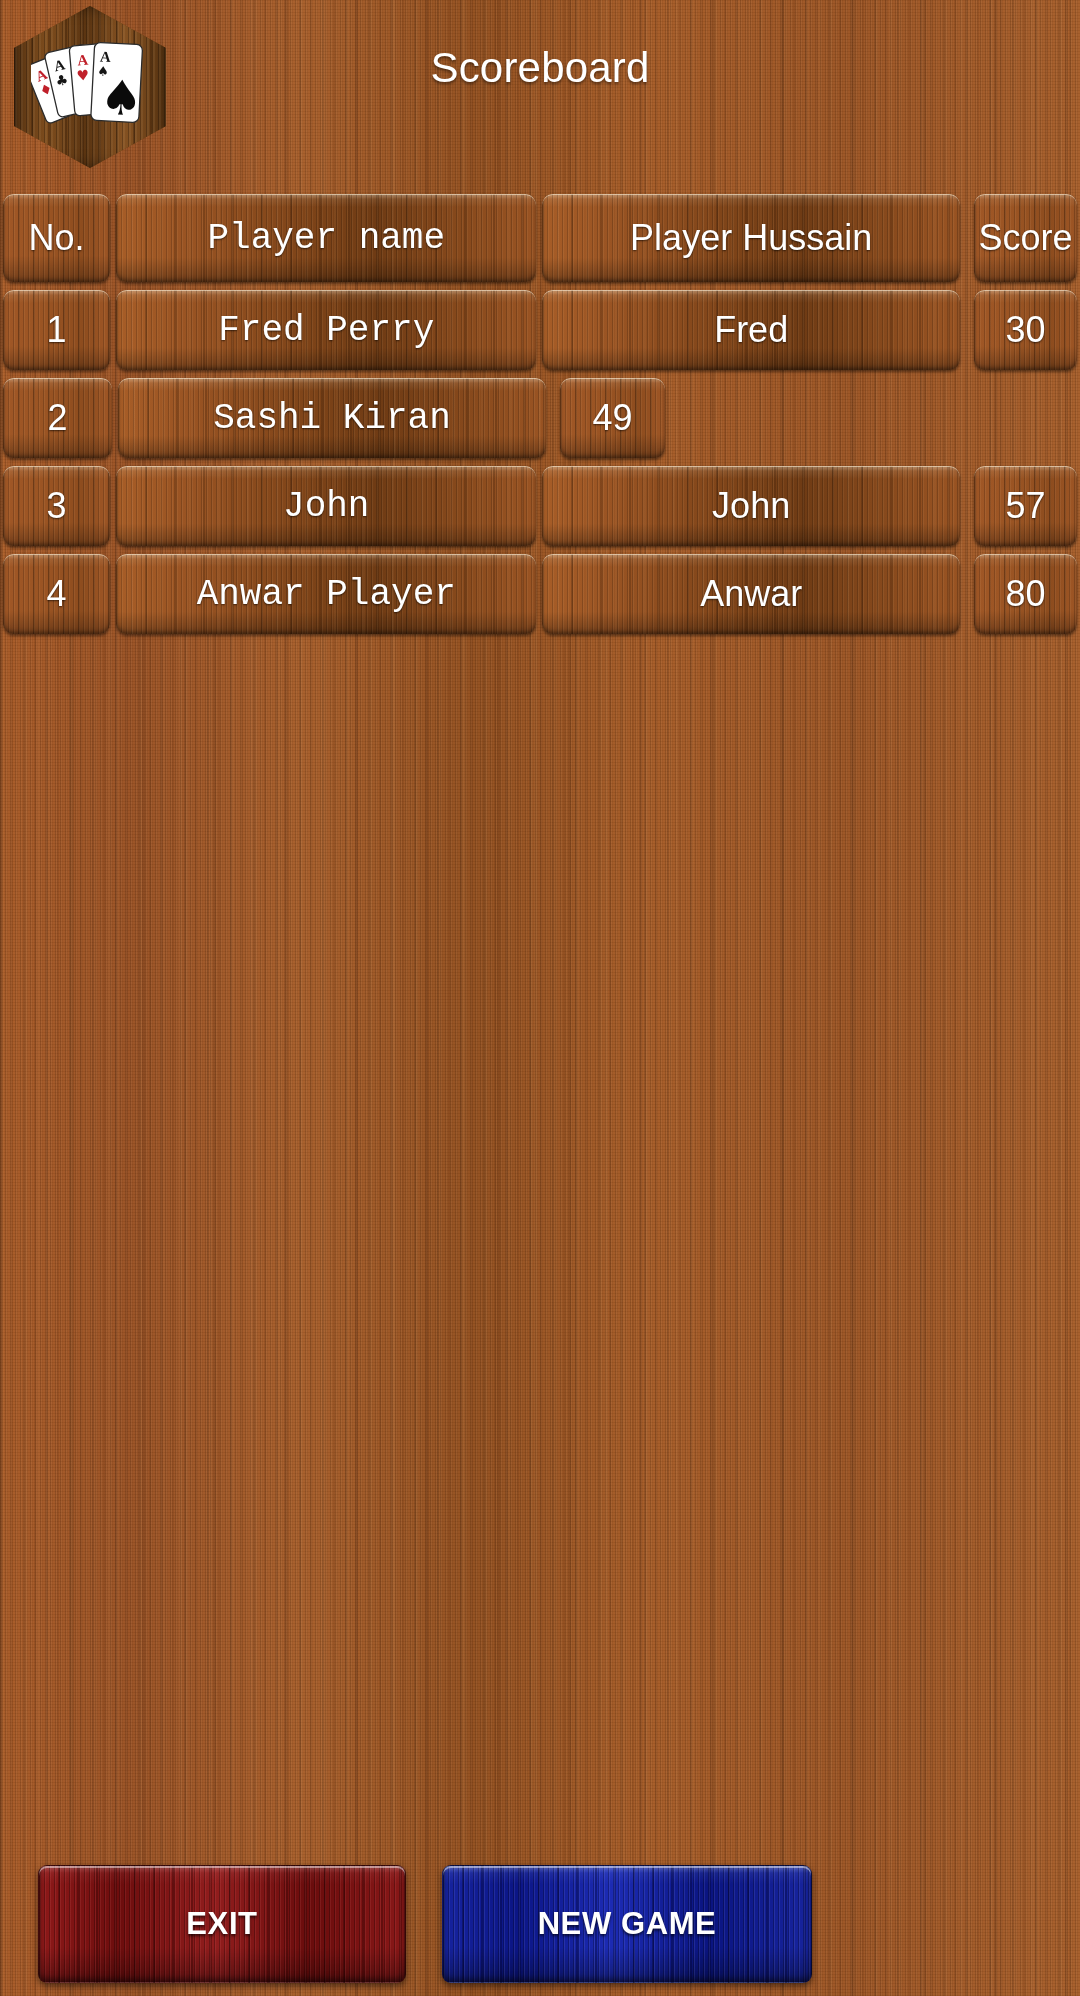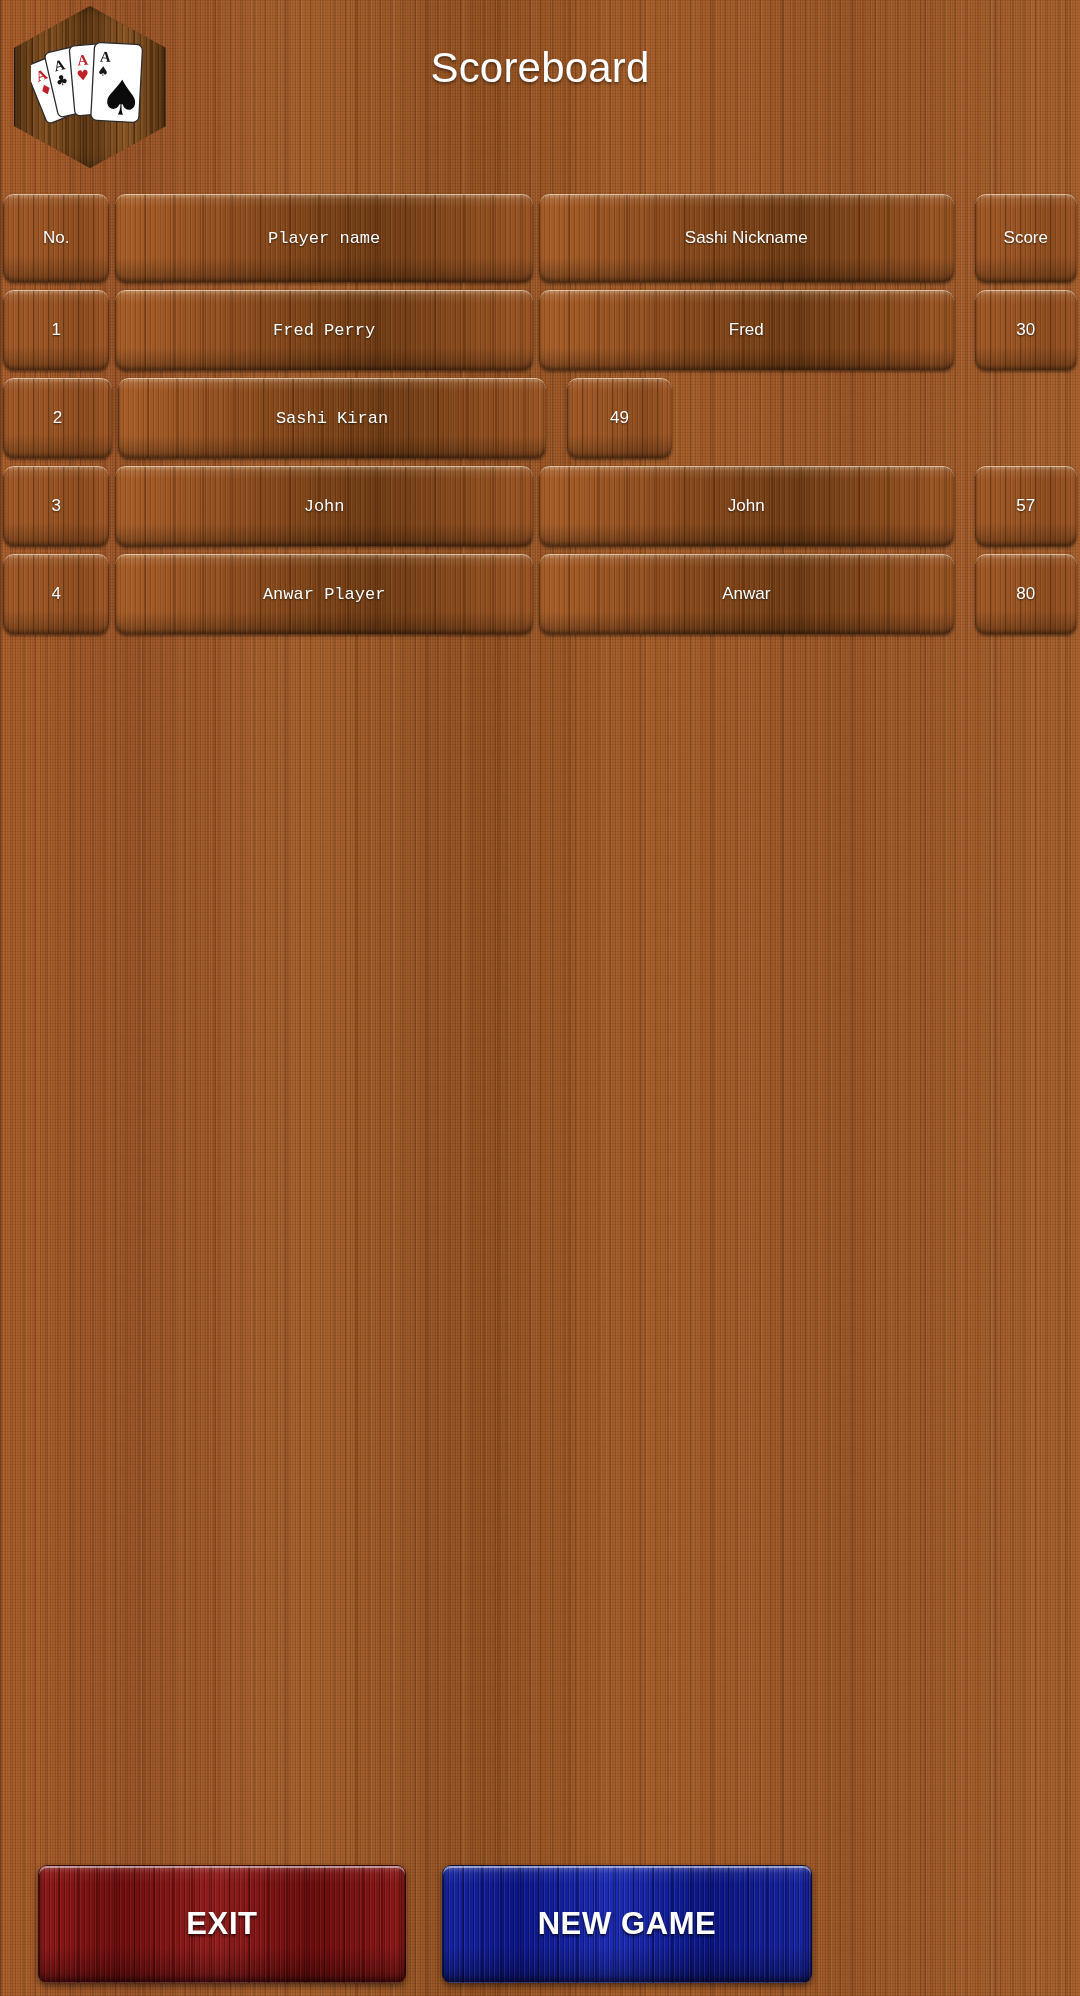"No." .cell { font-size: 17px -> 36px }
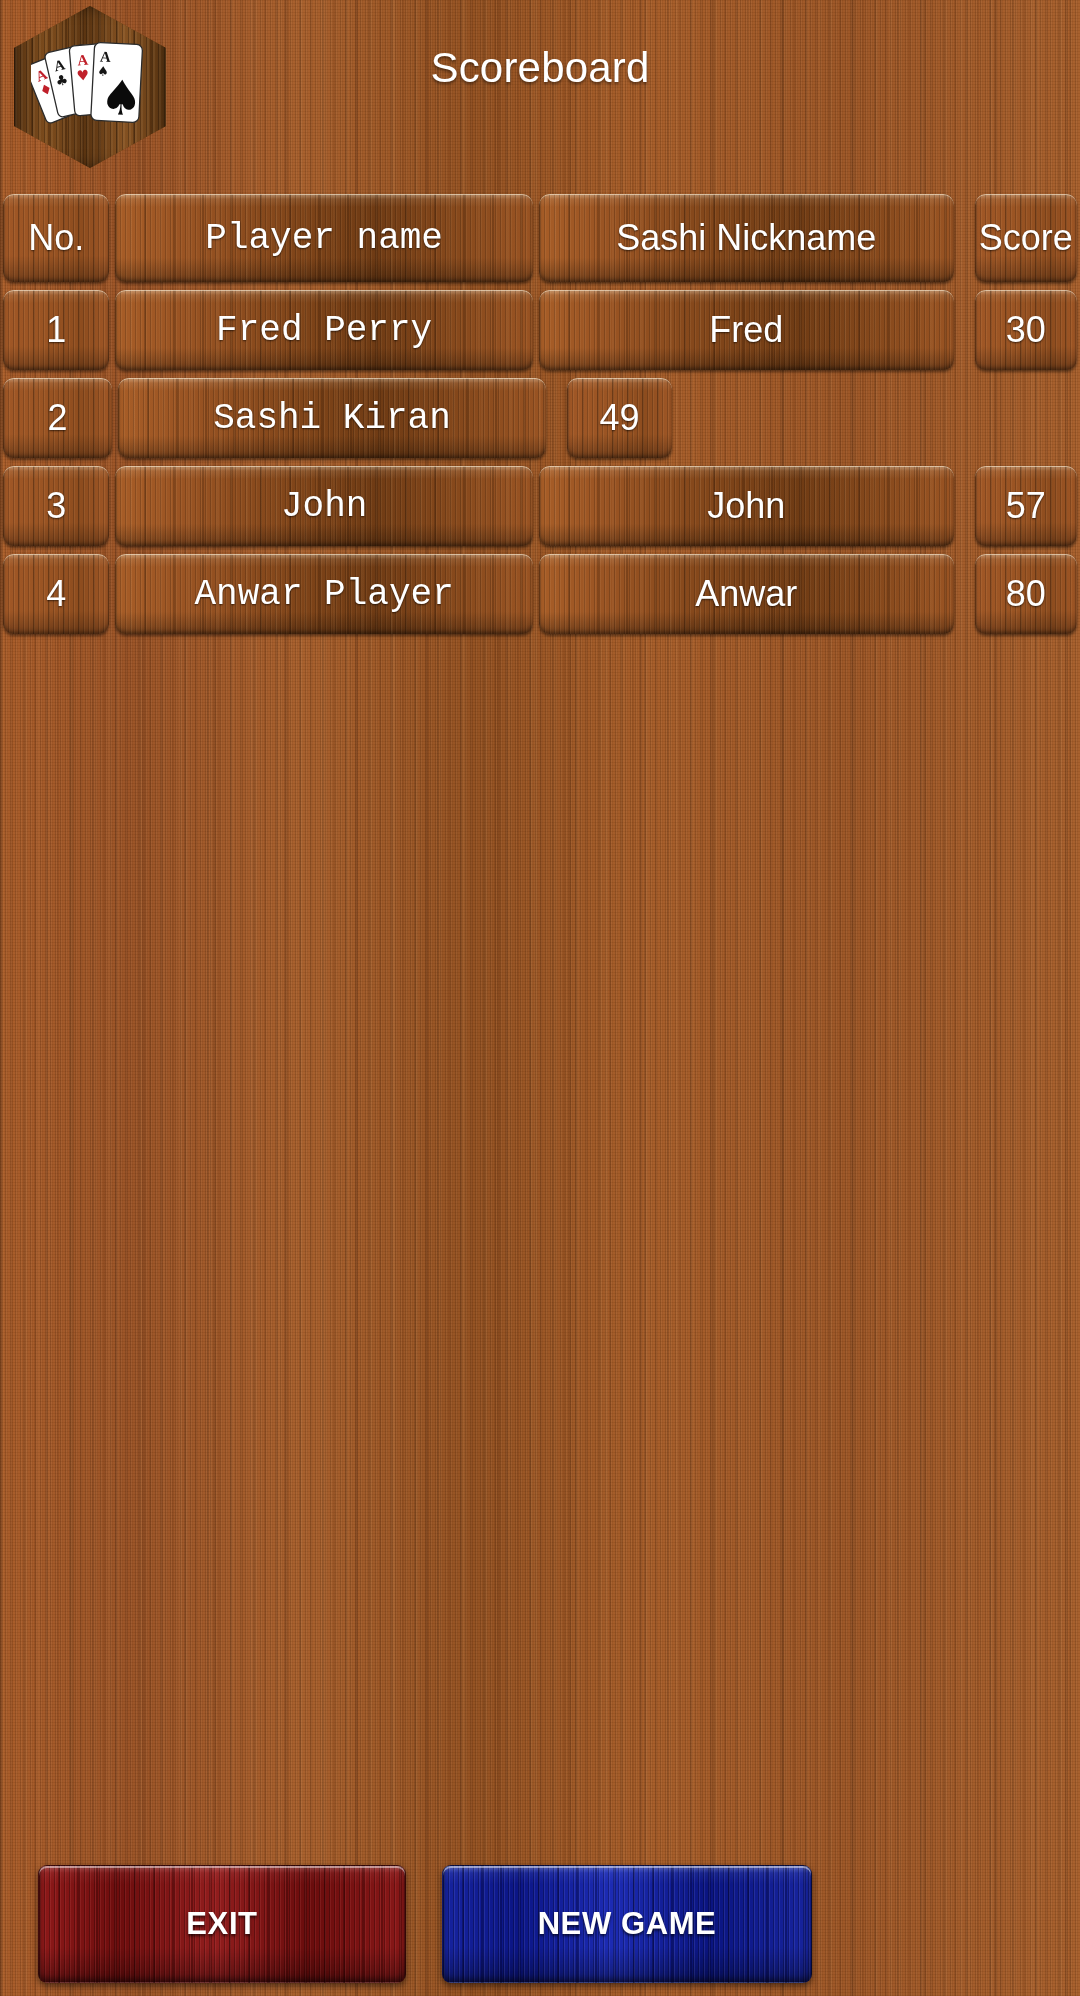"Sashi Nickname" div.cell { text: Sashi Nickname -> Player Hussain }
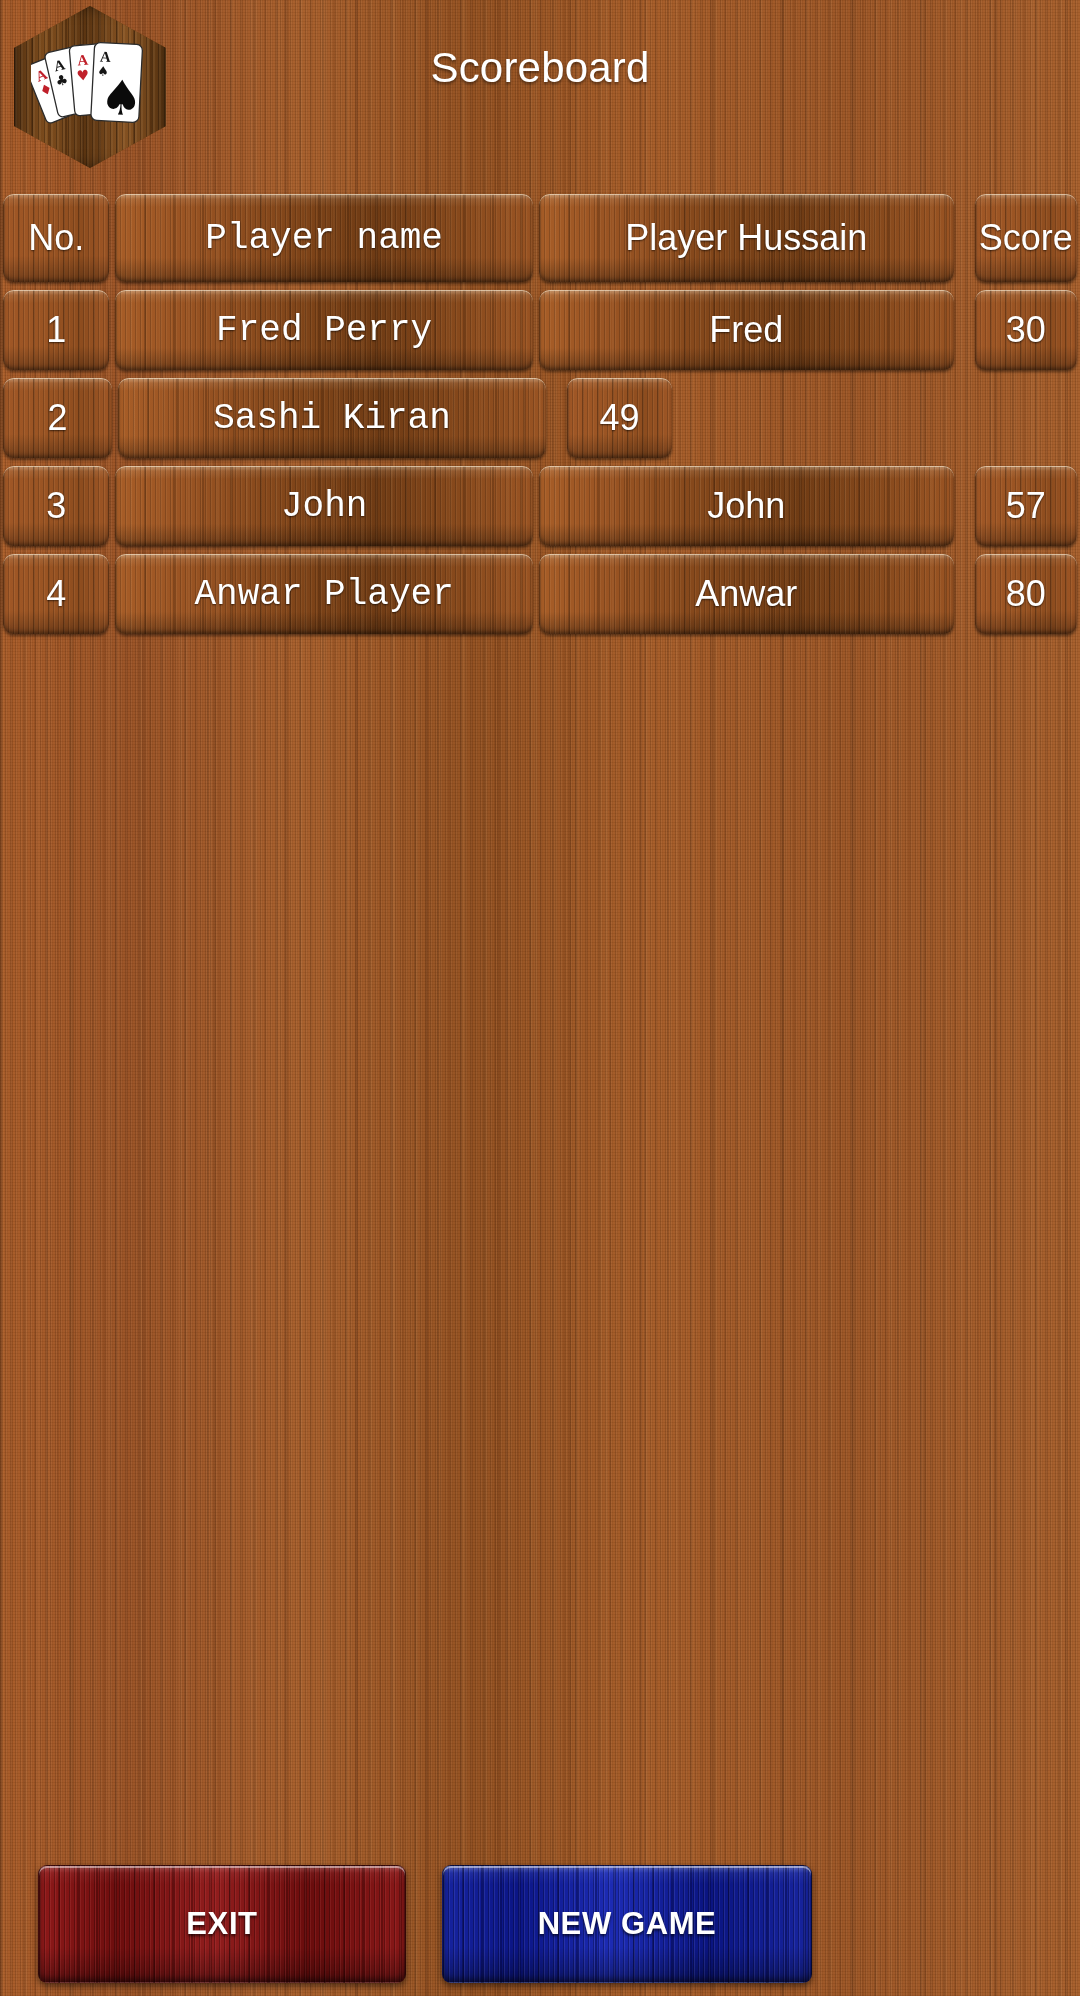"Score" .col-score { margin: 4px 3px 4px 18px -> 4px 3px 4px 11px }
